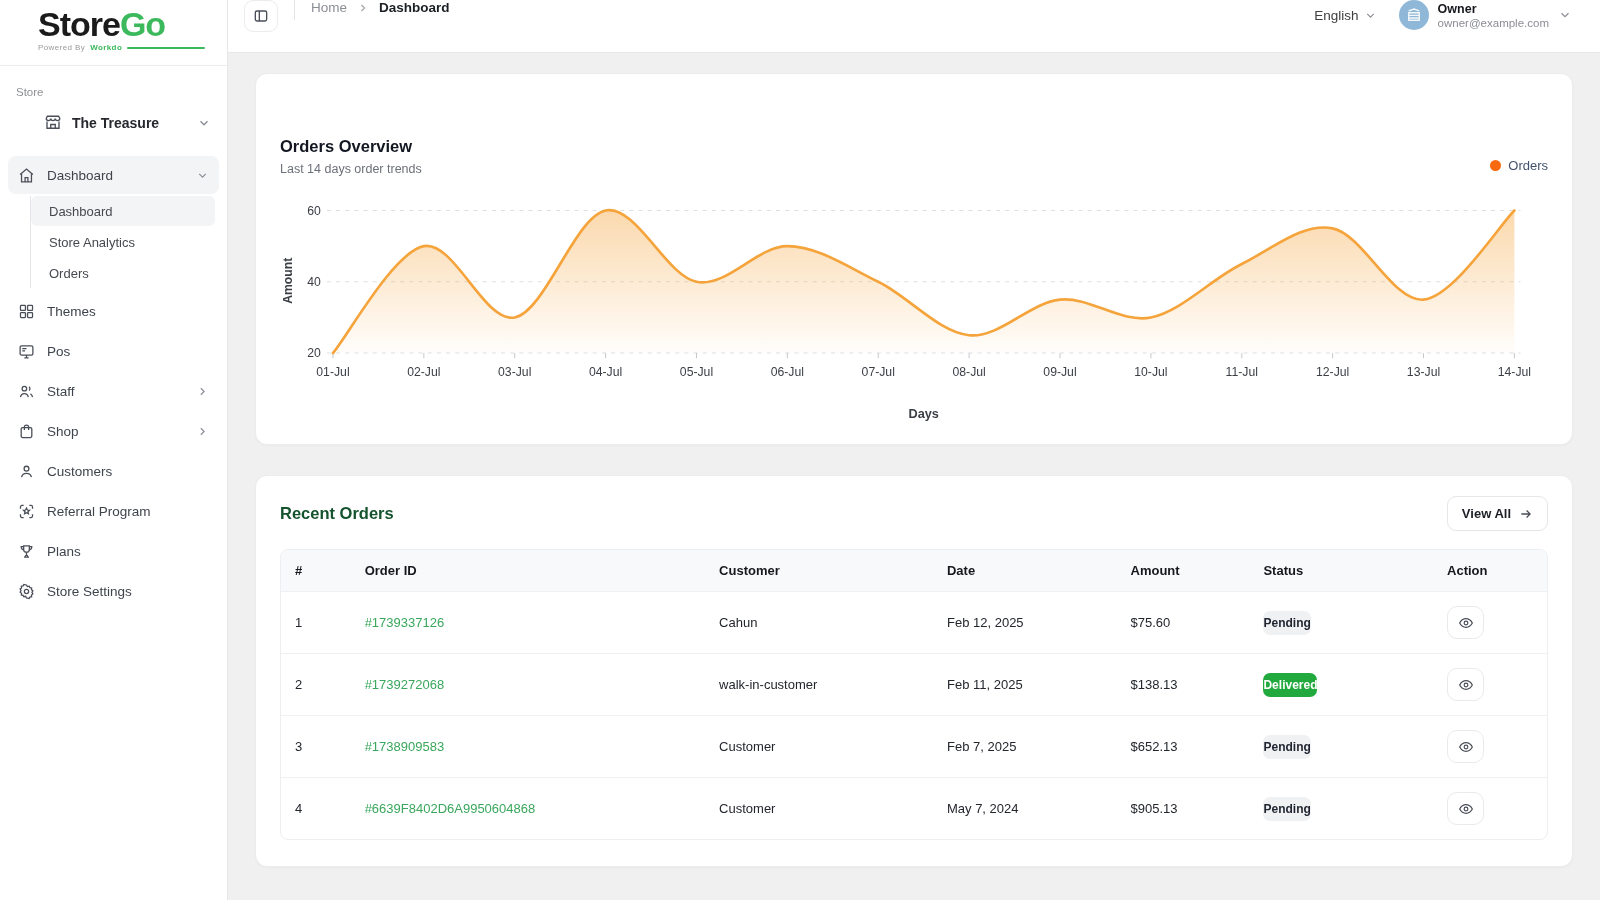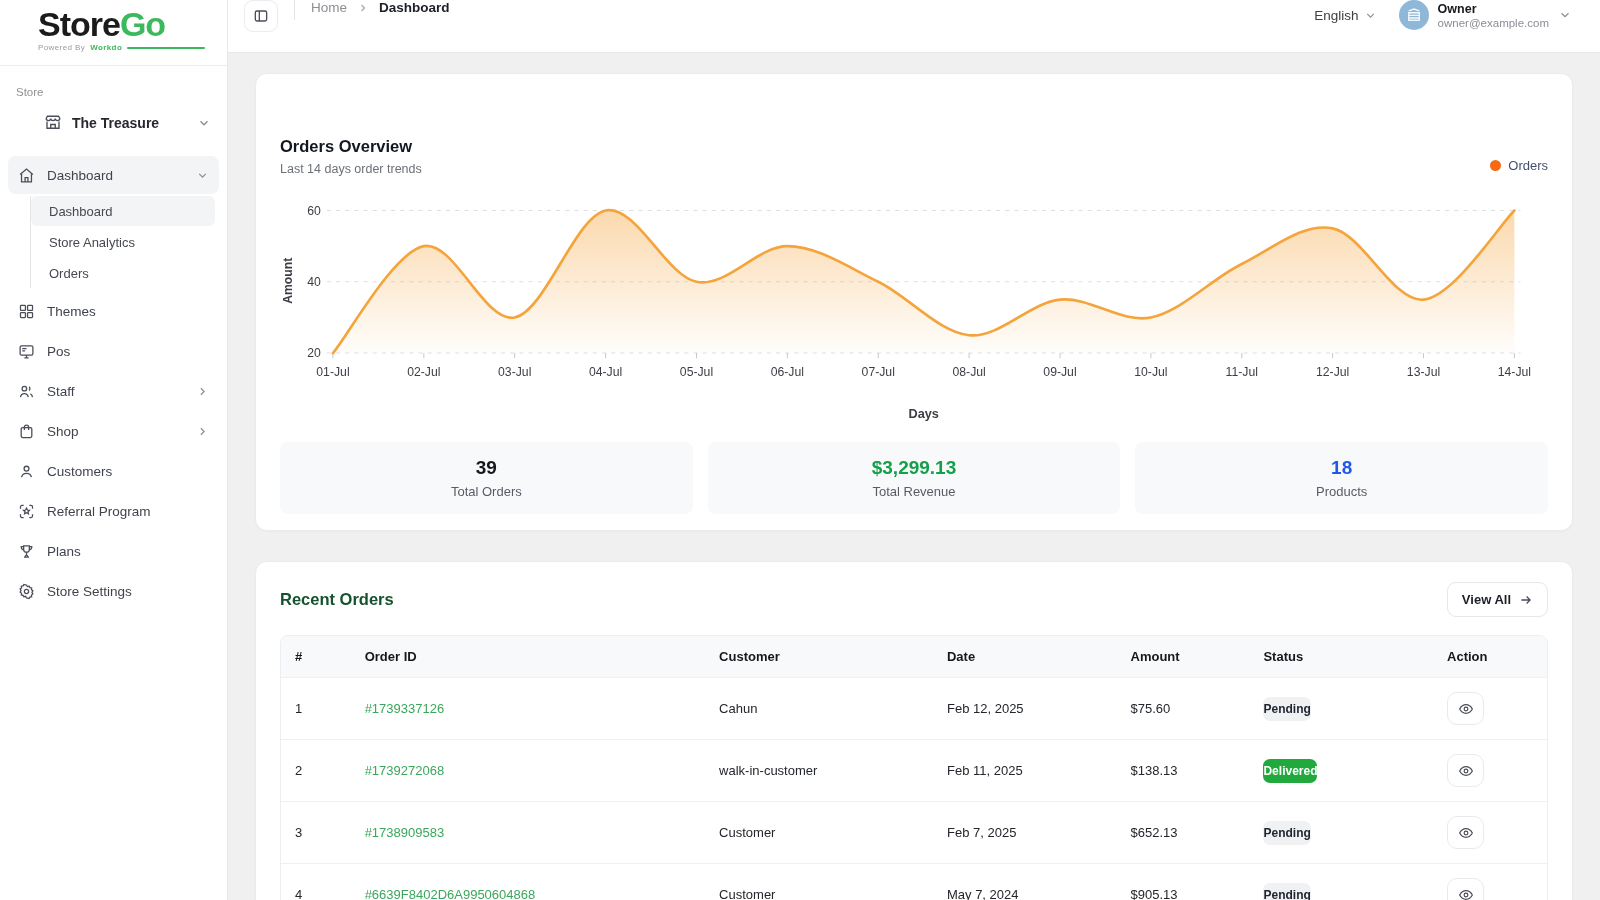"39" div.stats-row { html: <div> <div> <div>39</div> <div>Total Orders</div> </div> <div> <div>$3,299.13</div> <div>Total Revenue</div> </div> <div> <div>18</div> <div>Products</div> </div> </div> -> none }
